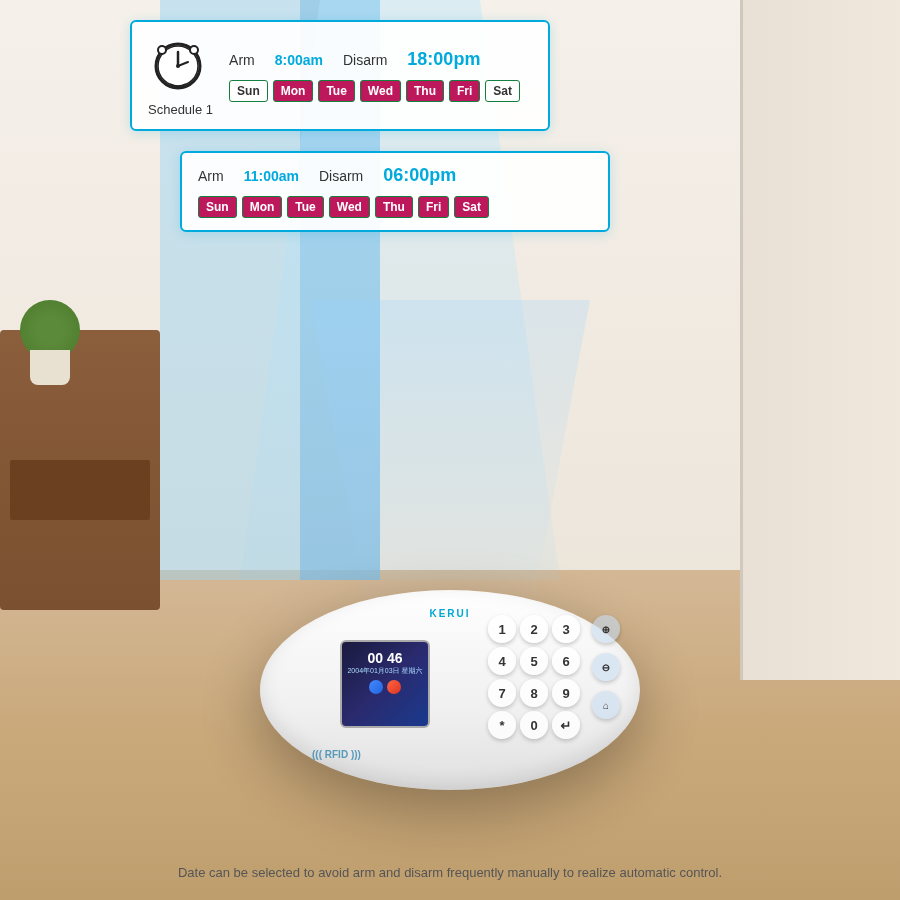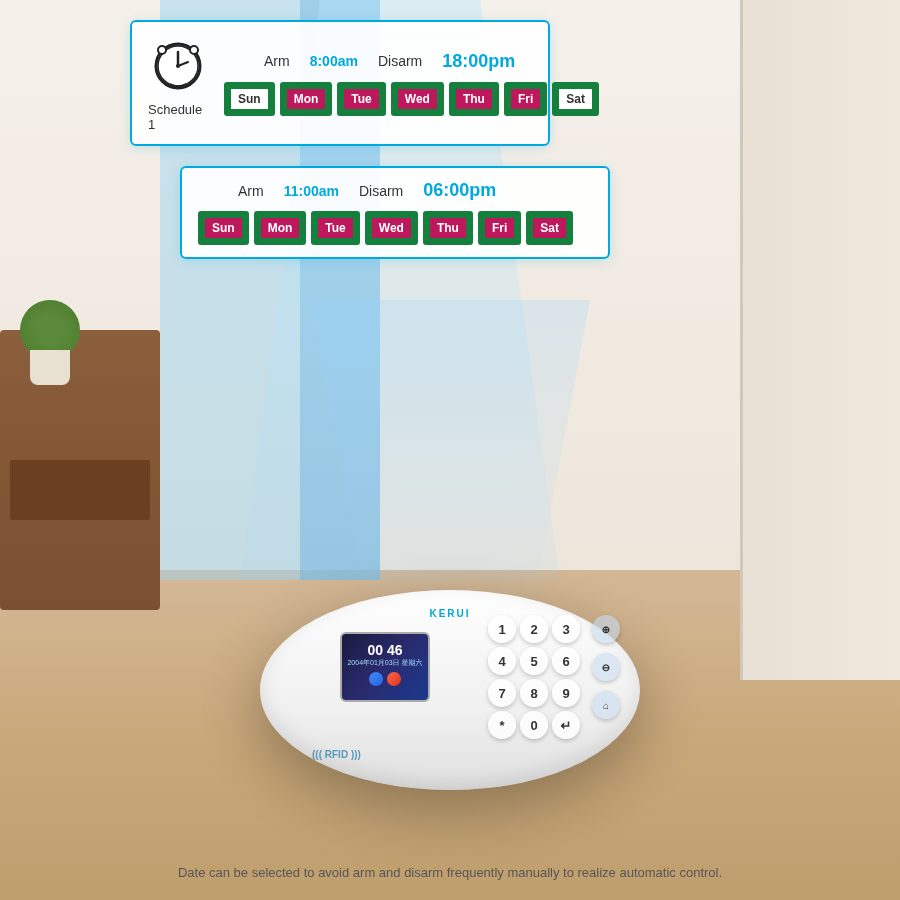"Arm" .arm-disarm-row { margin-left: 40px -> none }
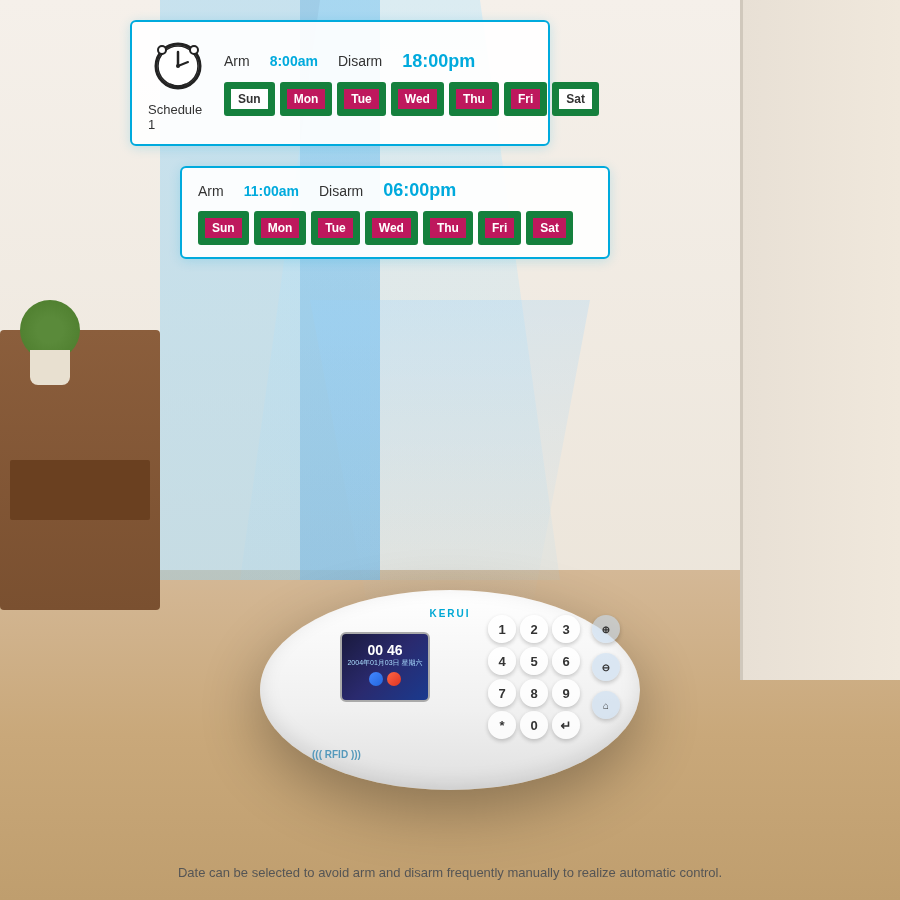"Sun" .day-btn { border: 7px solid #15803d -> 1px solid #15803d }
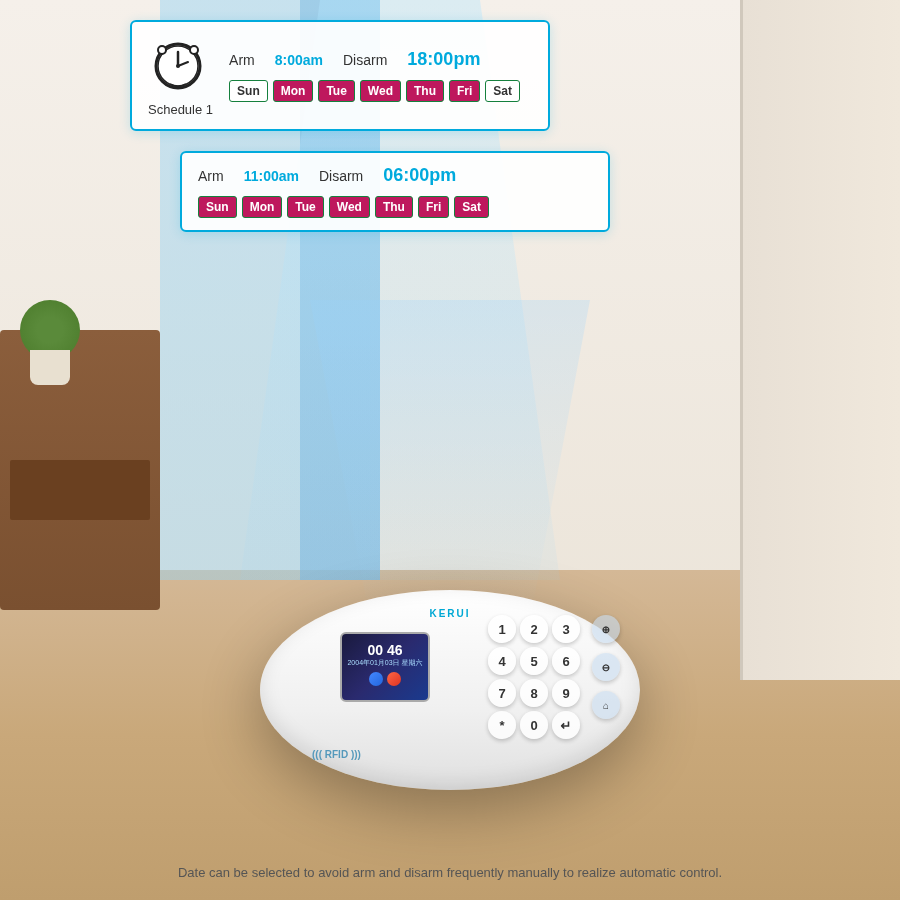"00 46" .device-screen { height: 70px -> 88px; top: 42px -> 50px }
